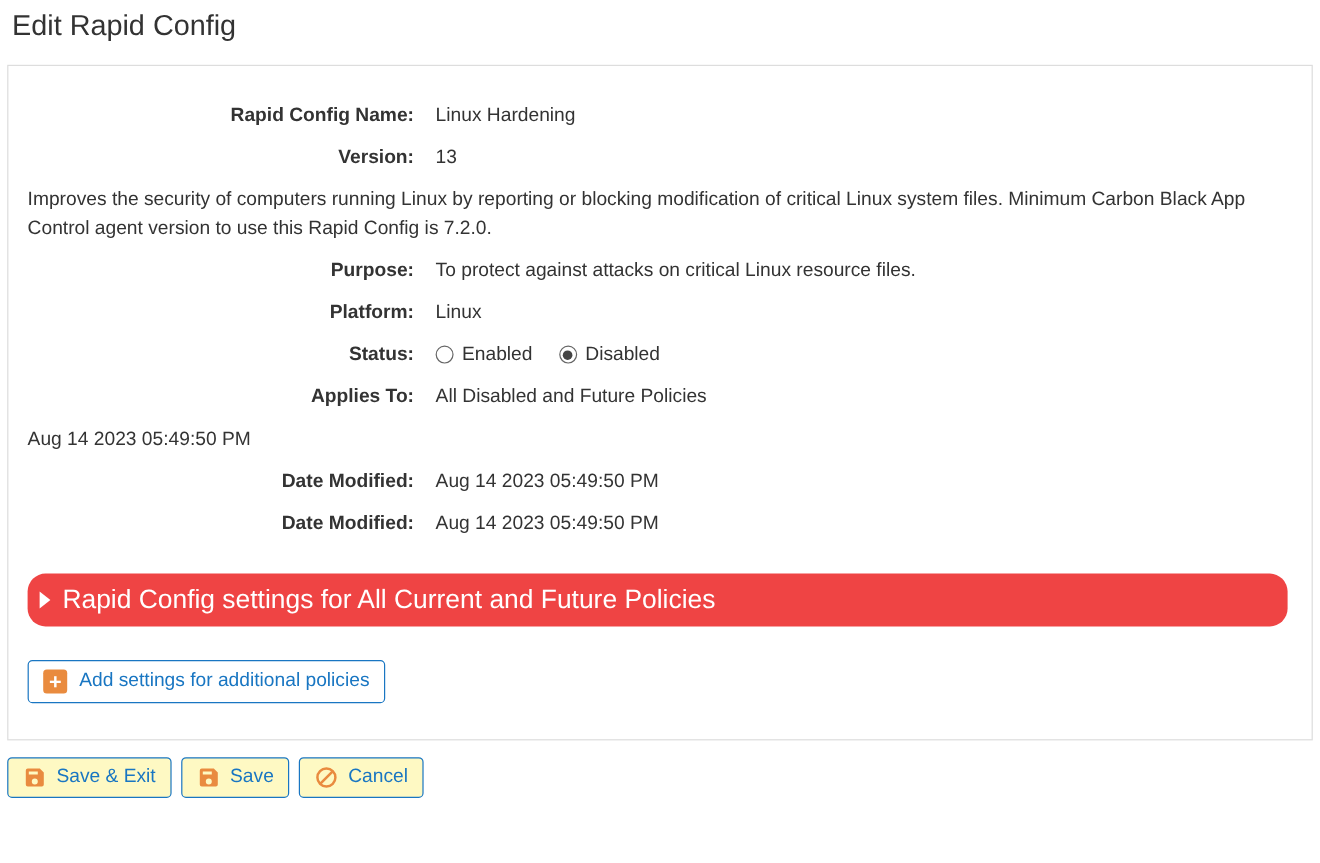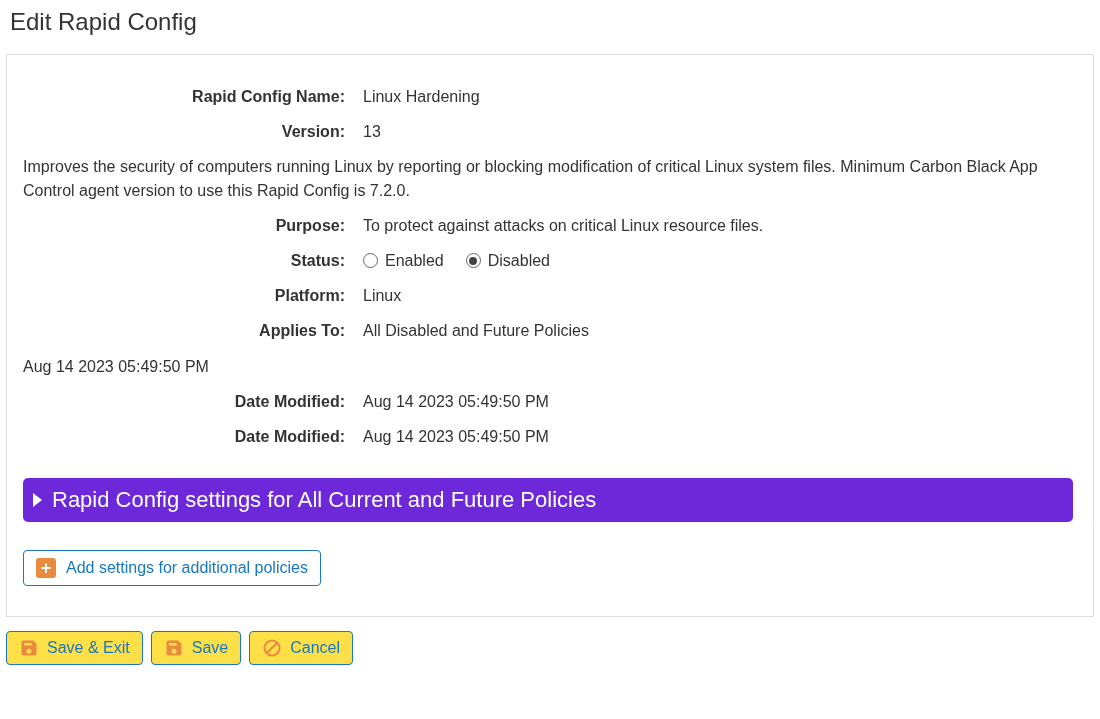"Status:" div.form-row { order: before "Platform:" -> after "Platform:" }
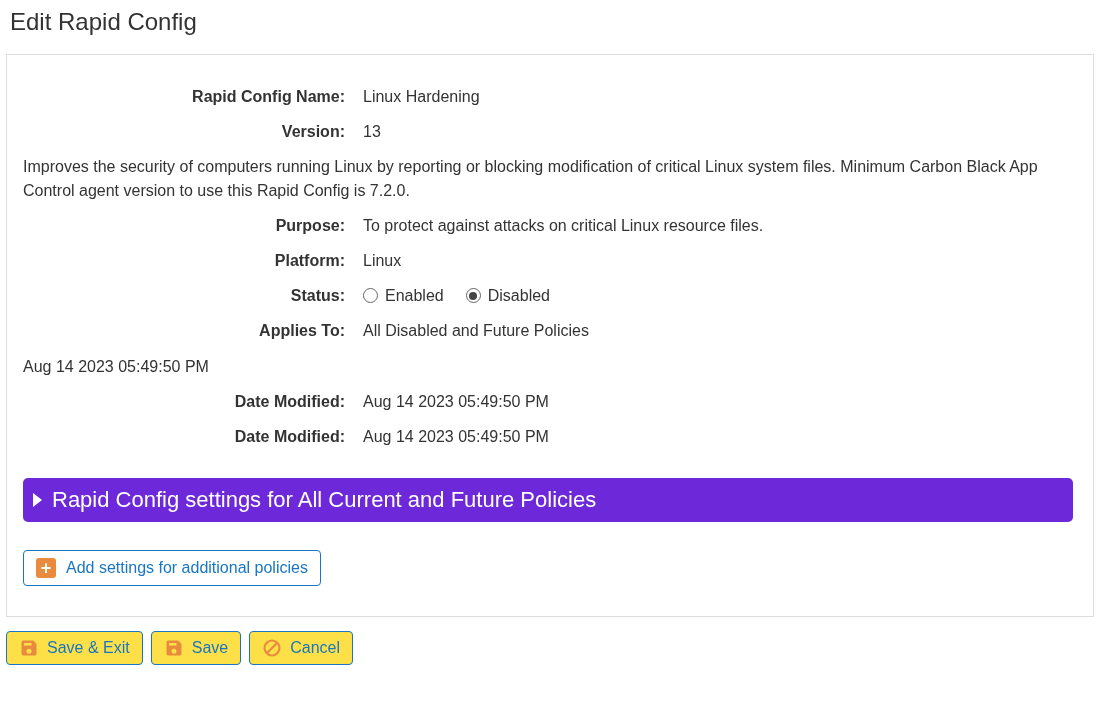"Rapid Config settings for All" .settings-bar { background: #6d28d9 -> #ef4444; border-radius: 5px -> 15px }
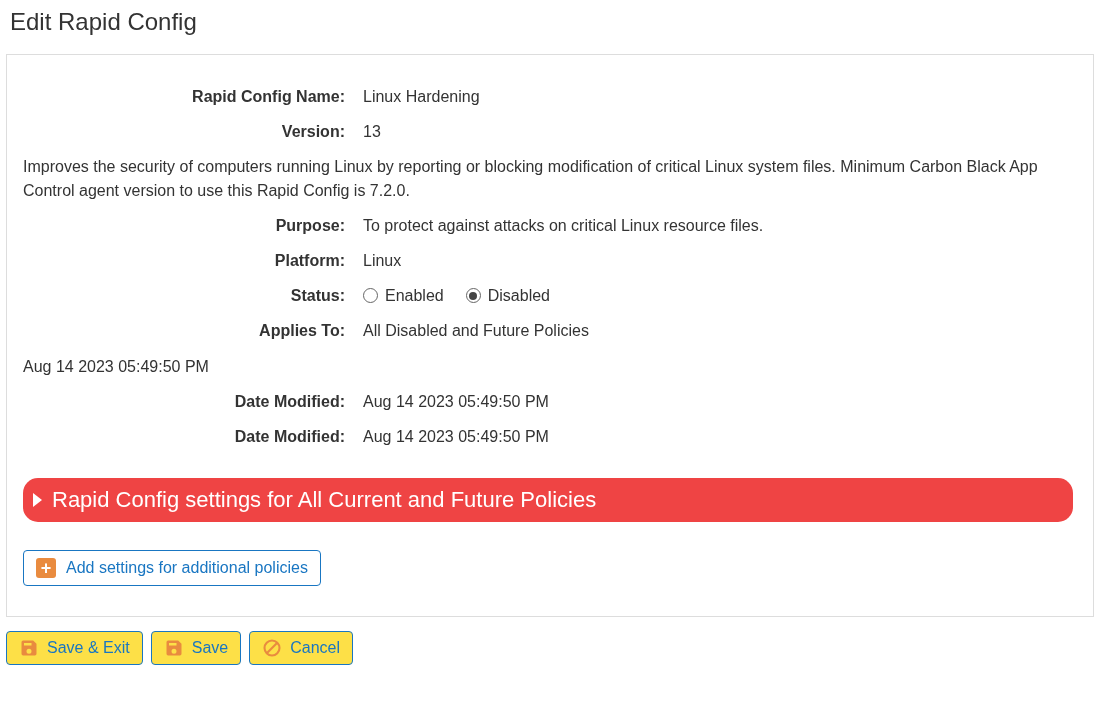"Save & Exit" .action-btn { background: #fde047 -> #fef9c3 }
